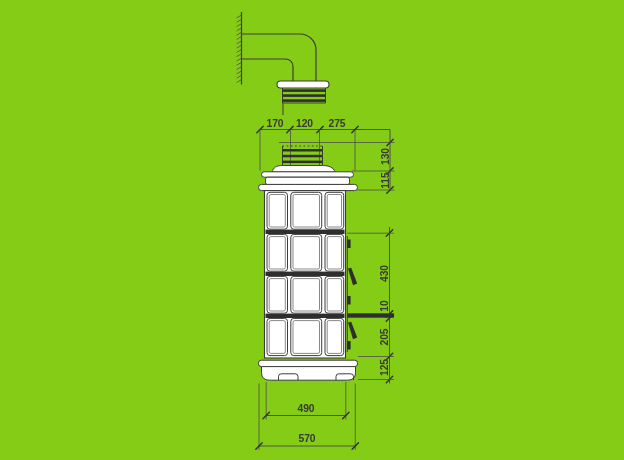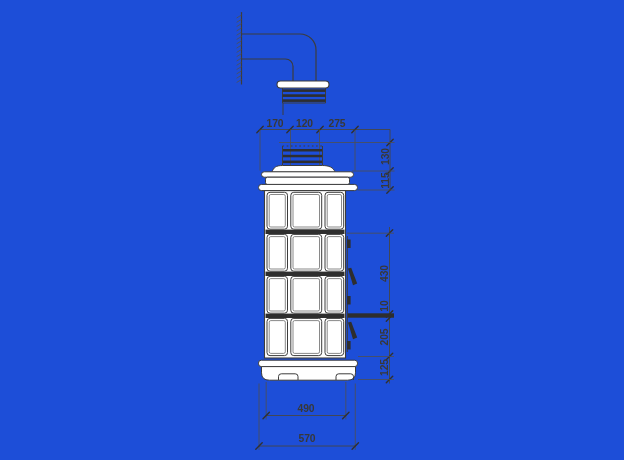"170" .canvas { background: #1d4ed8 -> #84cc16 }
